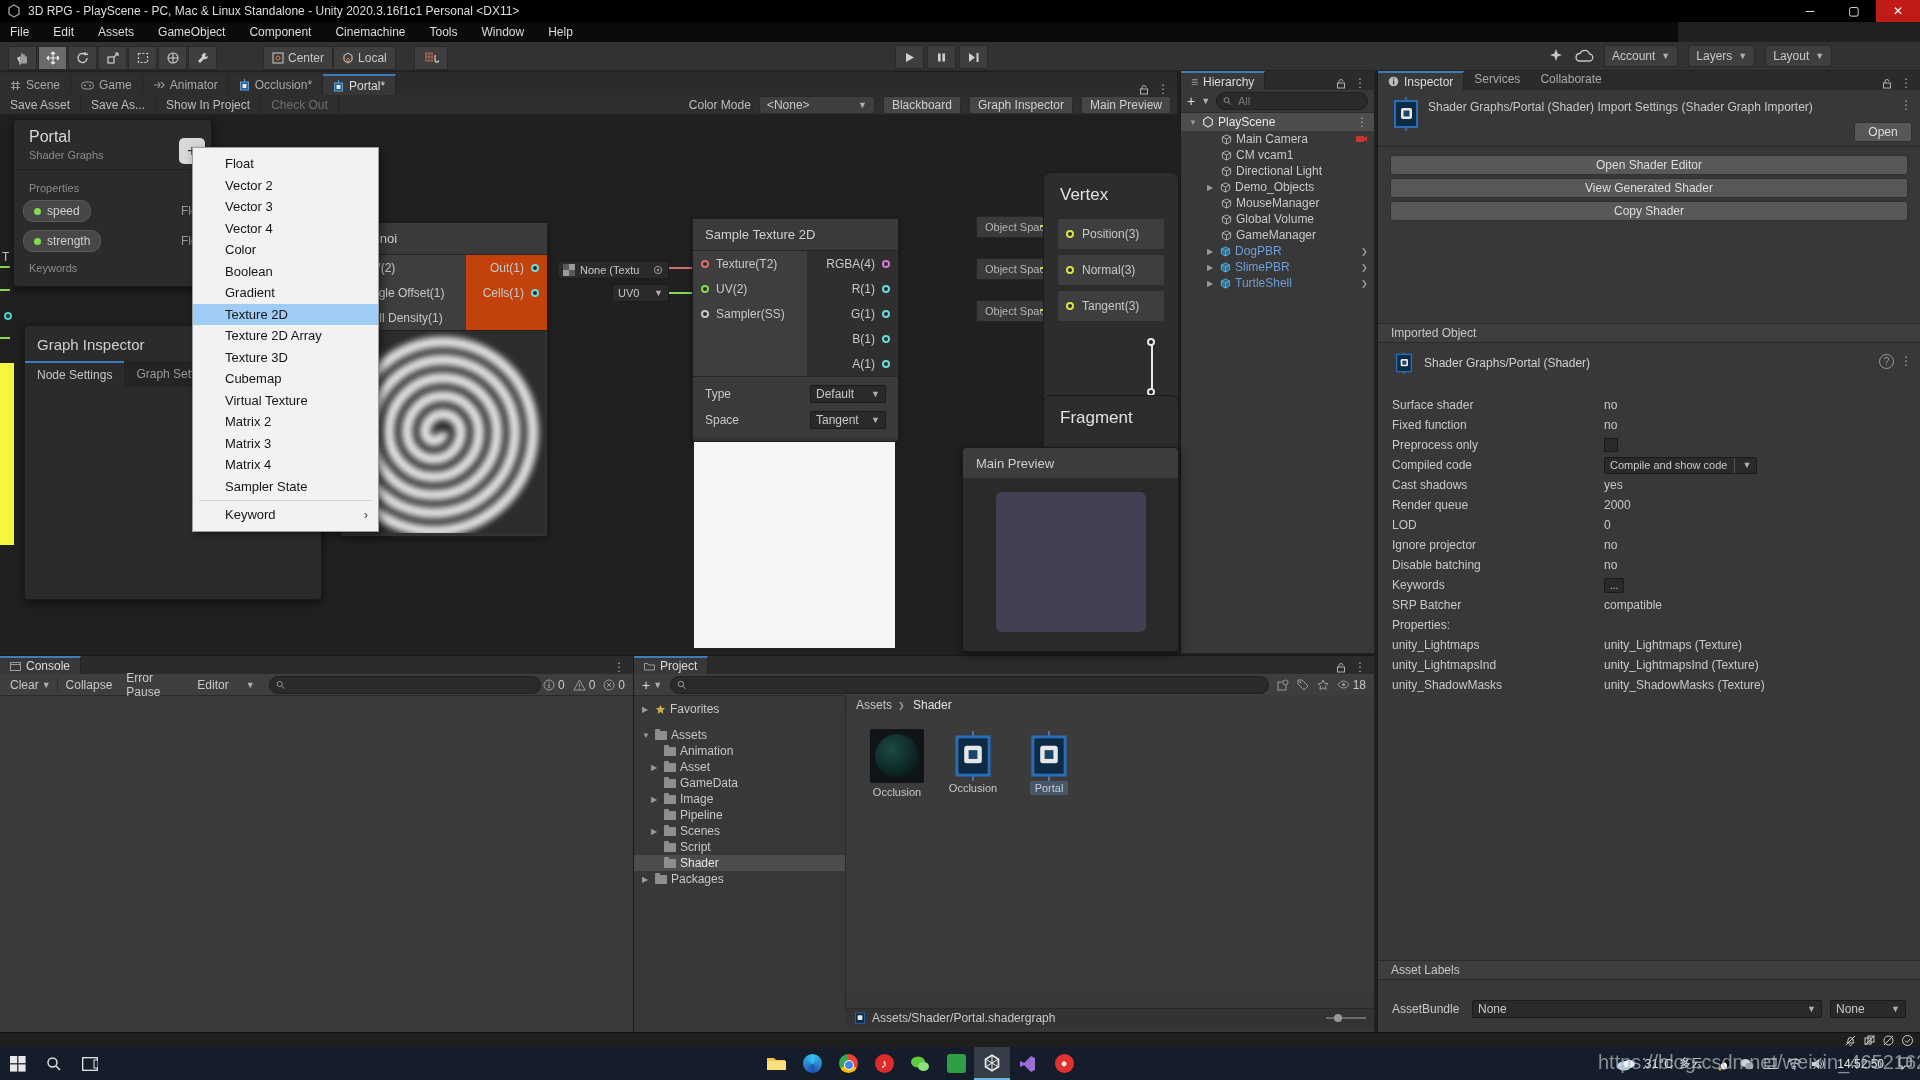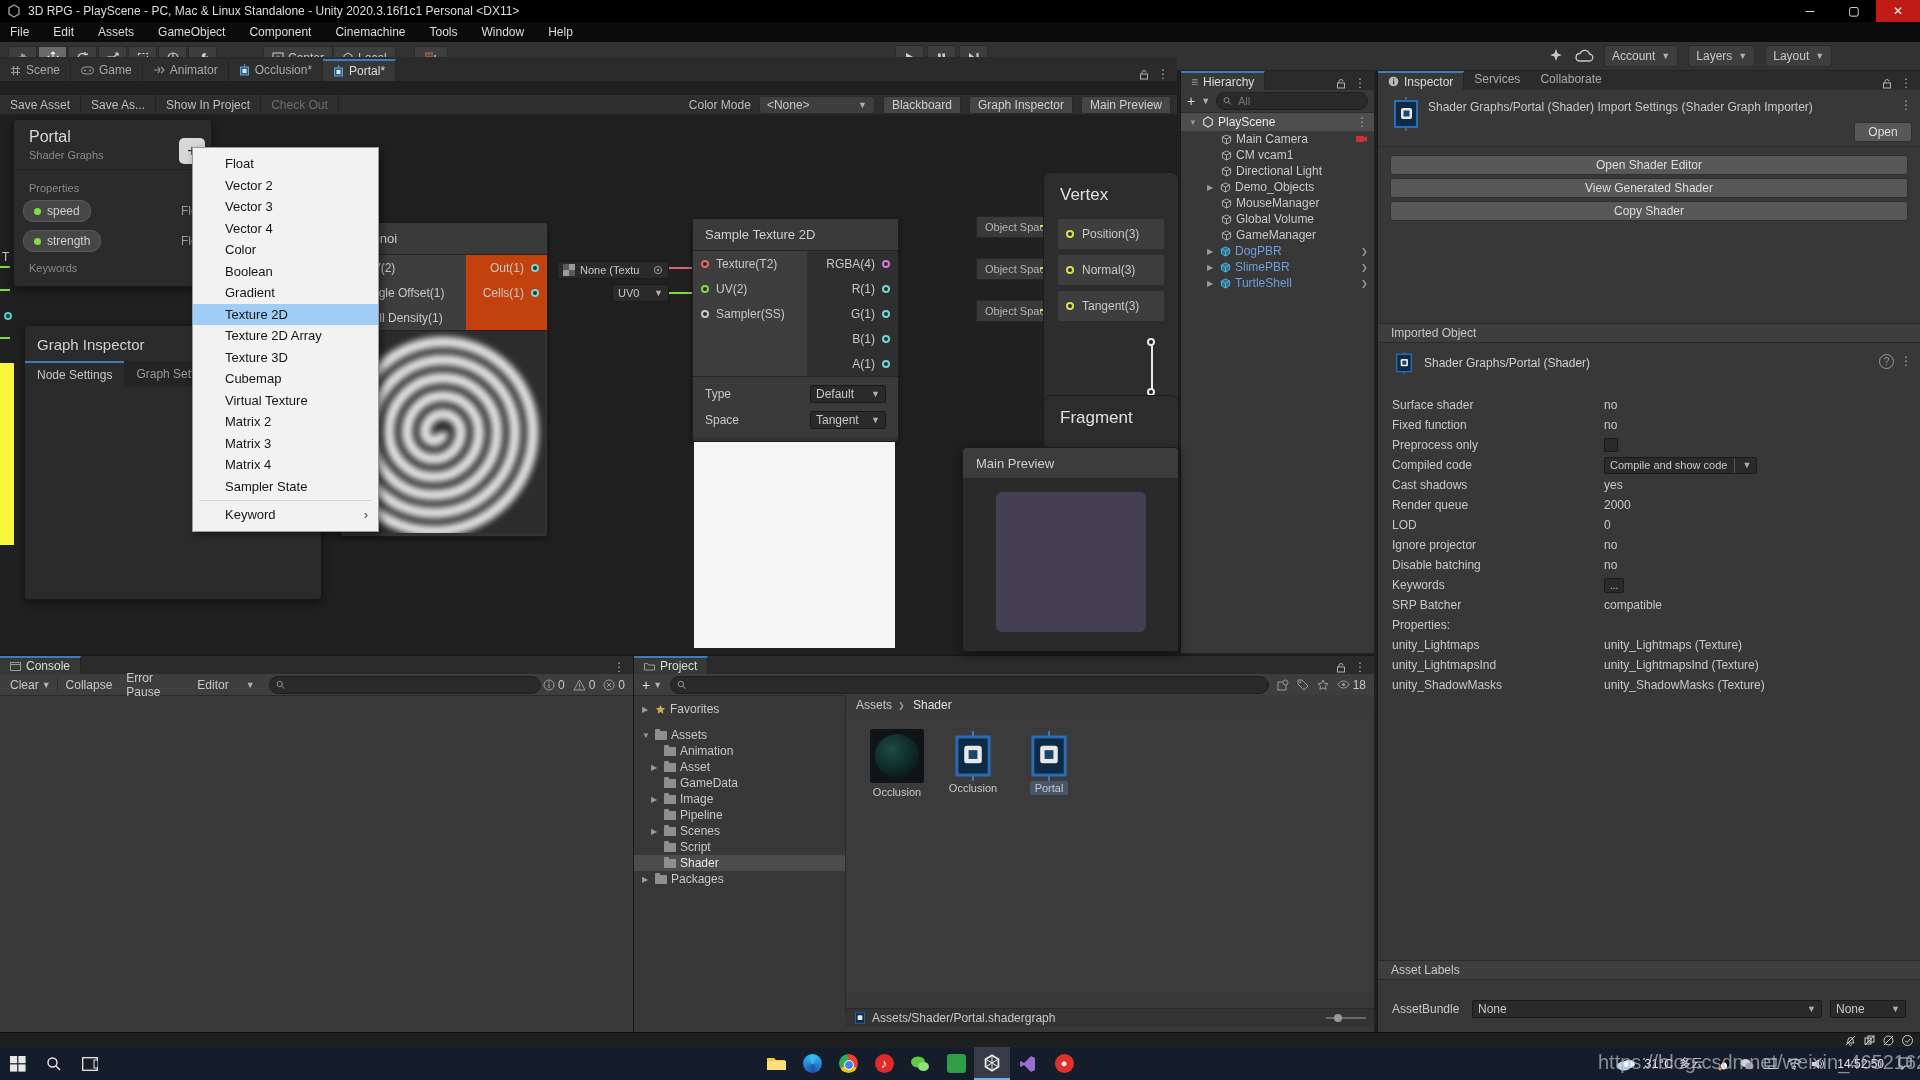"File" .menubar { width: 1920px -> 1678px }
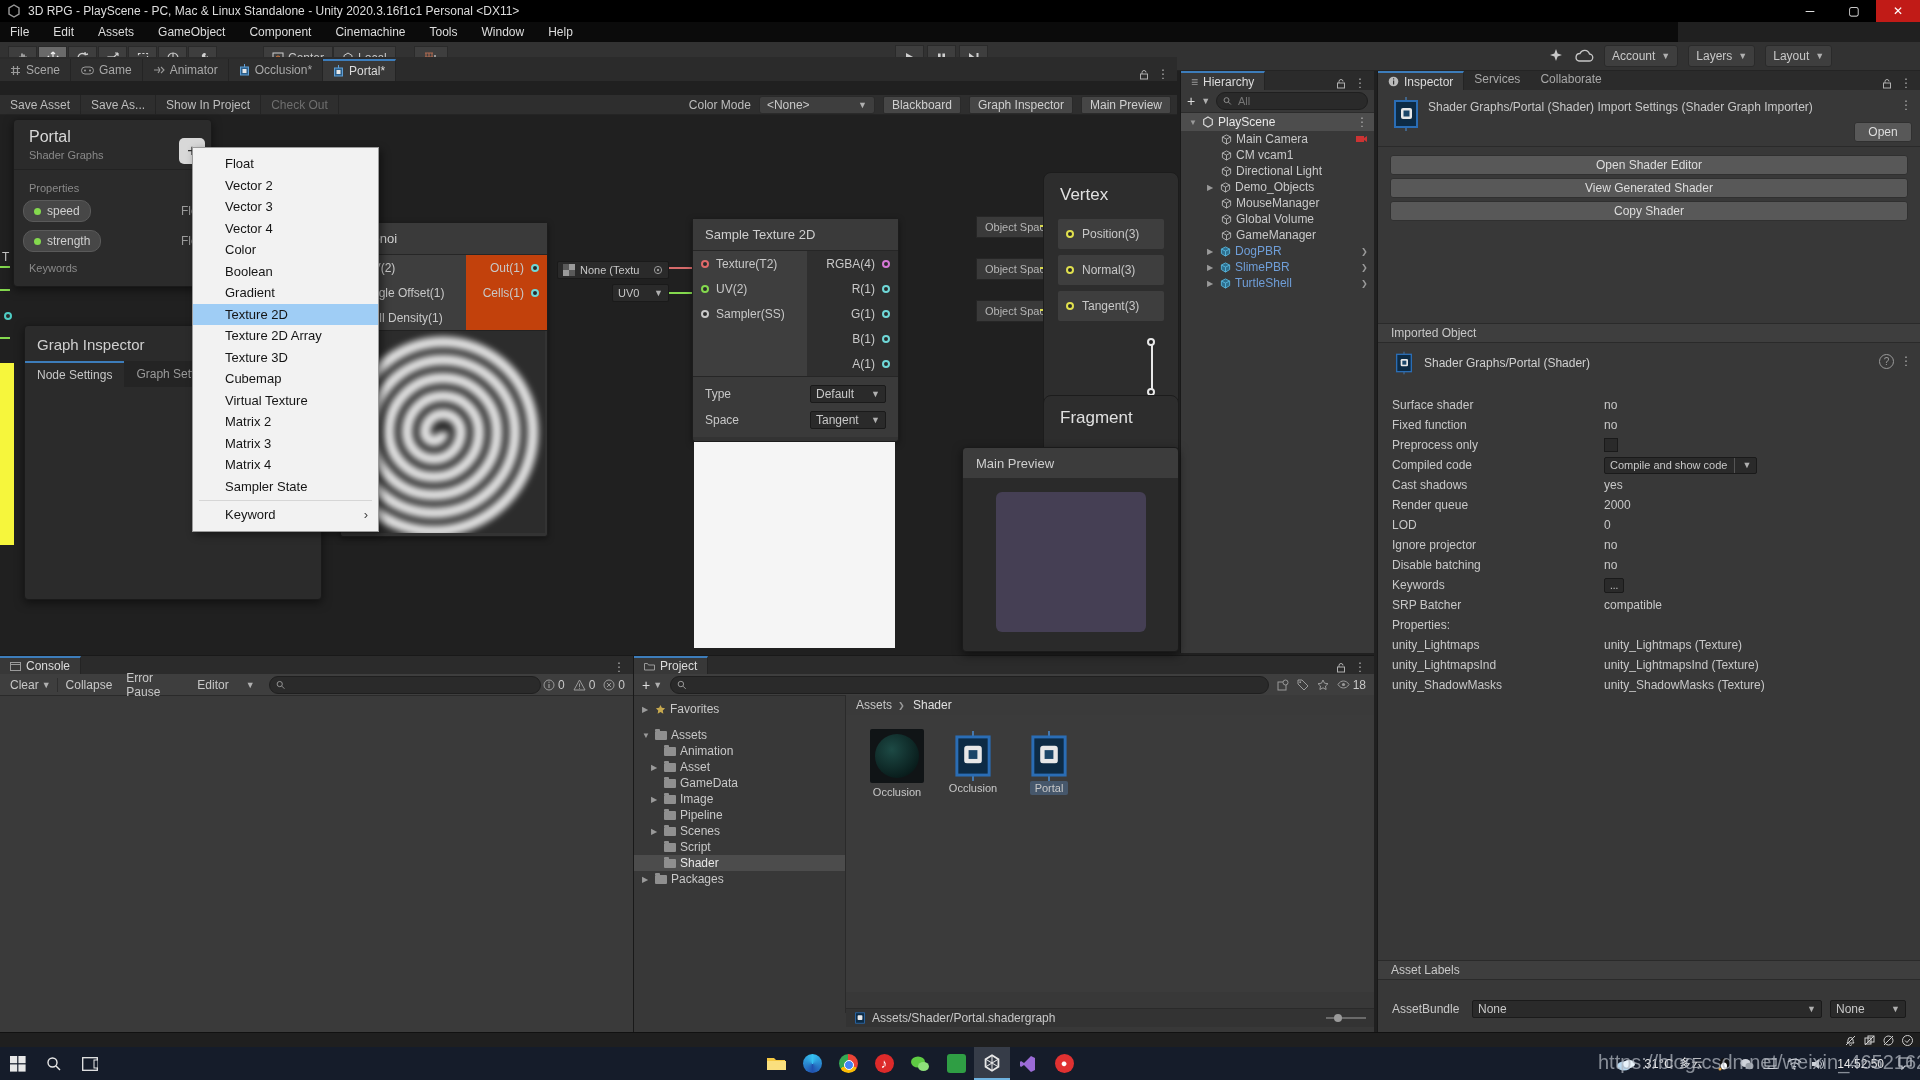"Scene" div.abs { top: 57px -> 72px }
